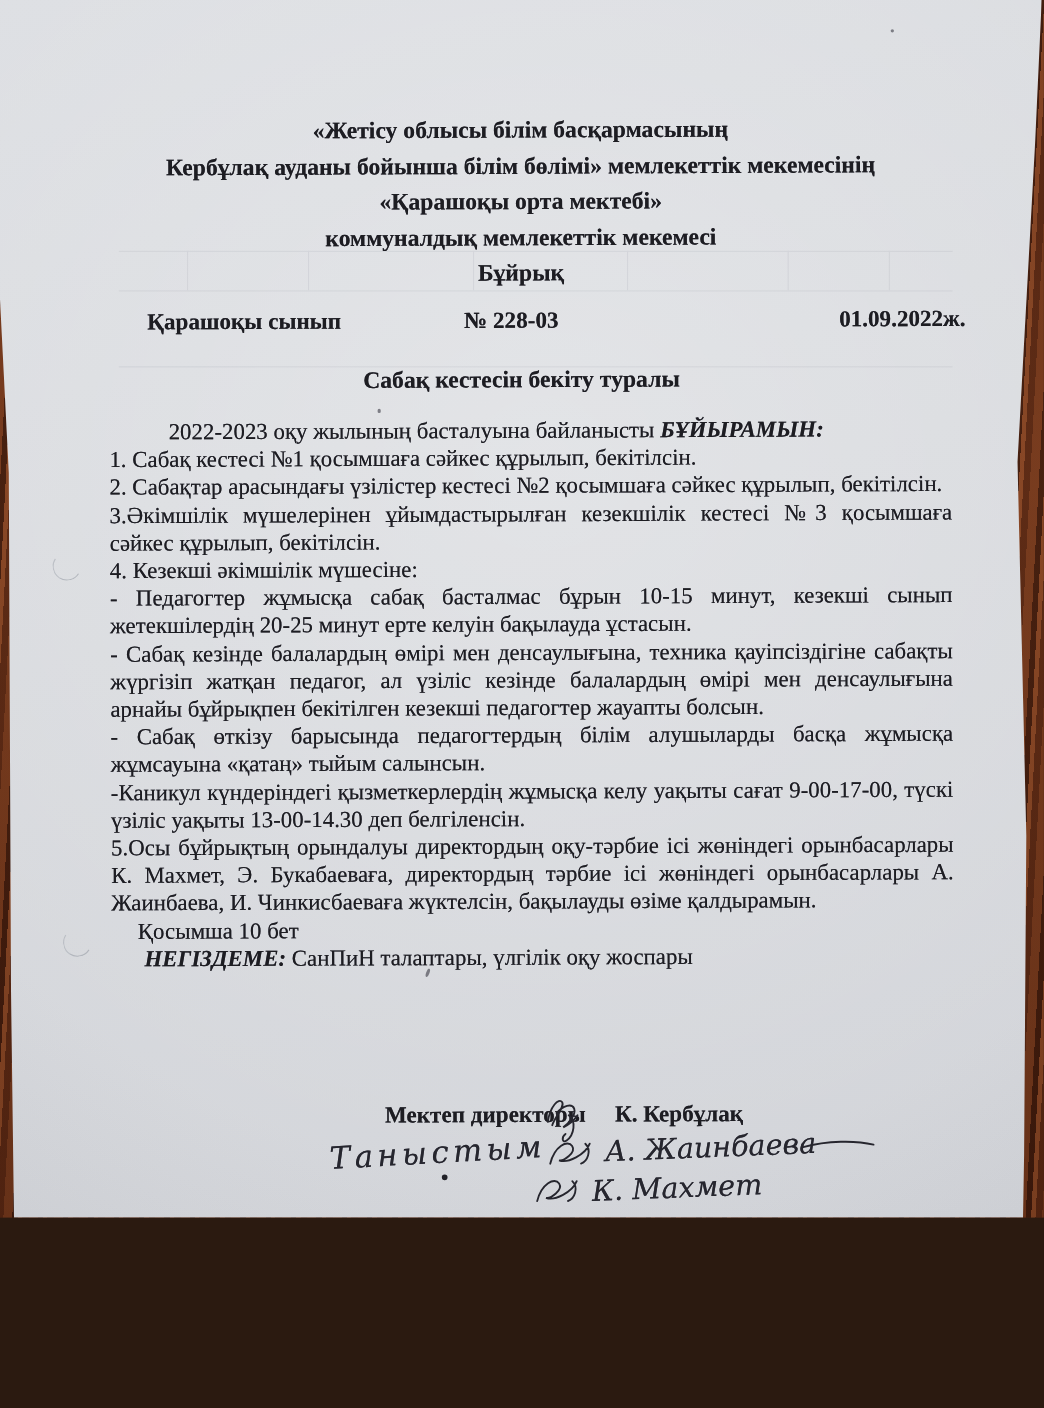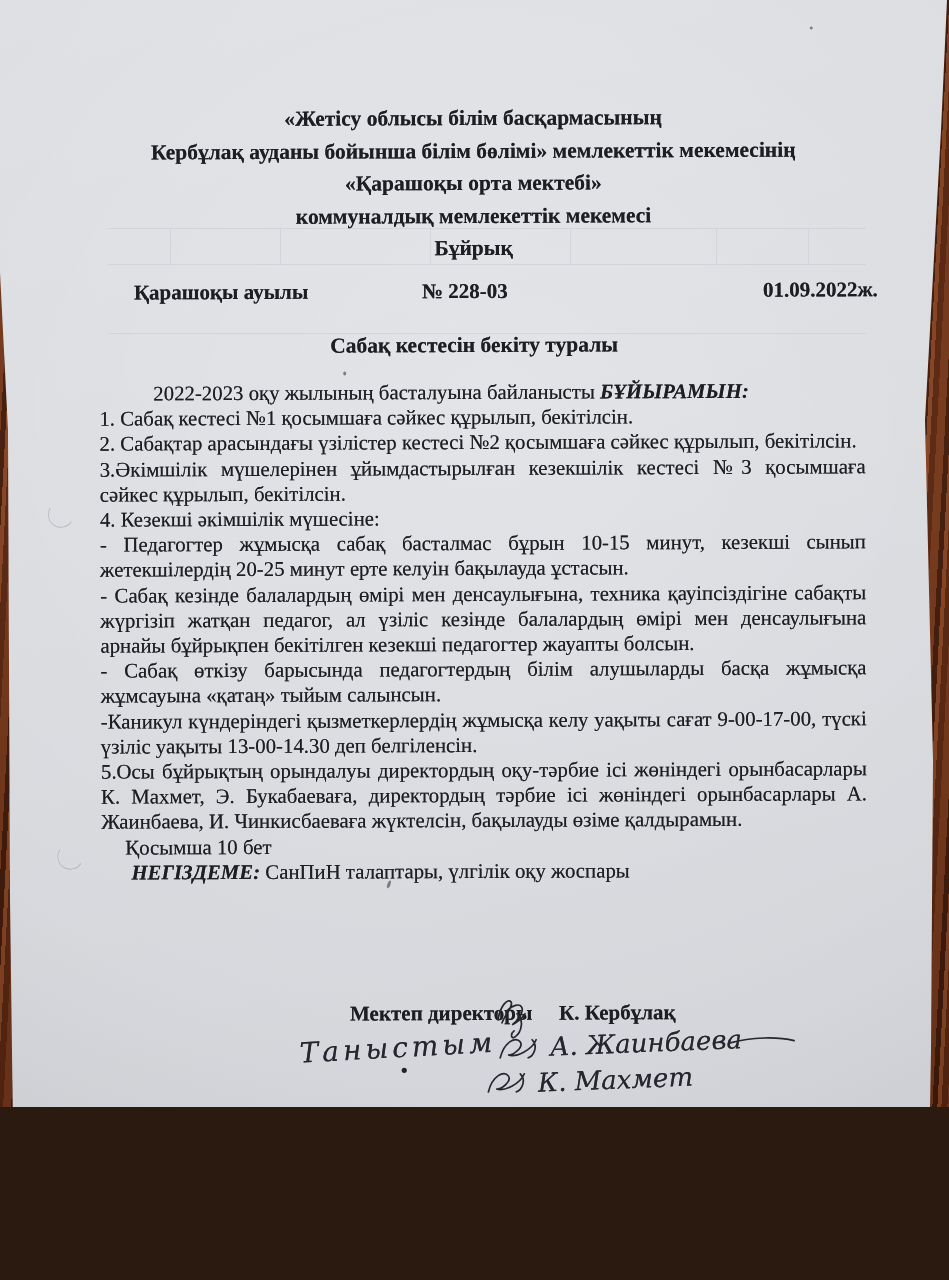"Қарашоқы ауылы" span.place { text: ауылы -> сынып }
